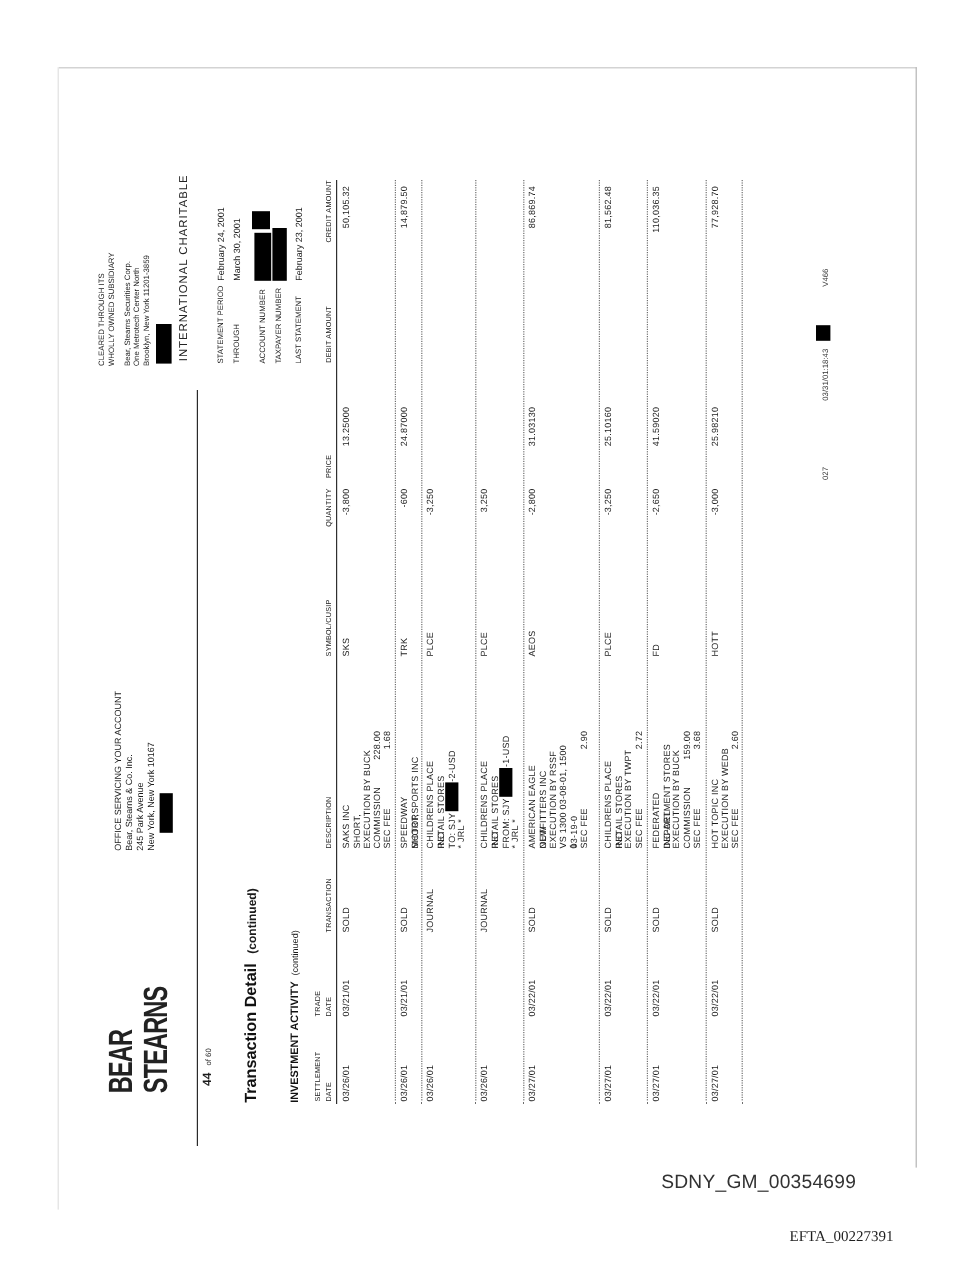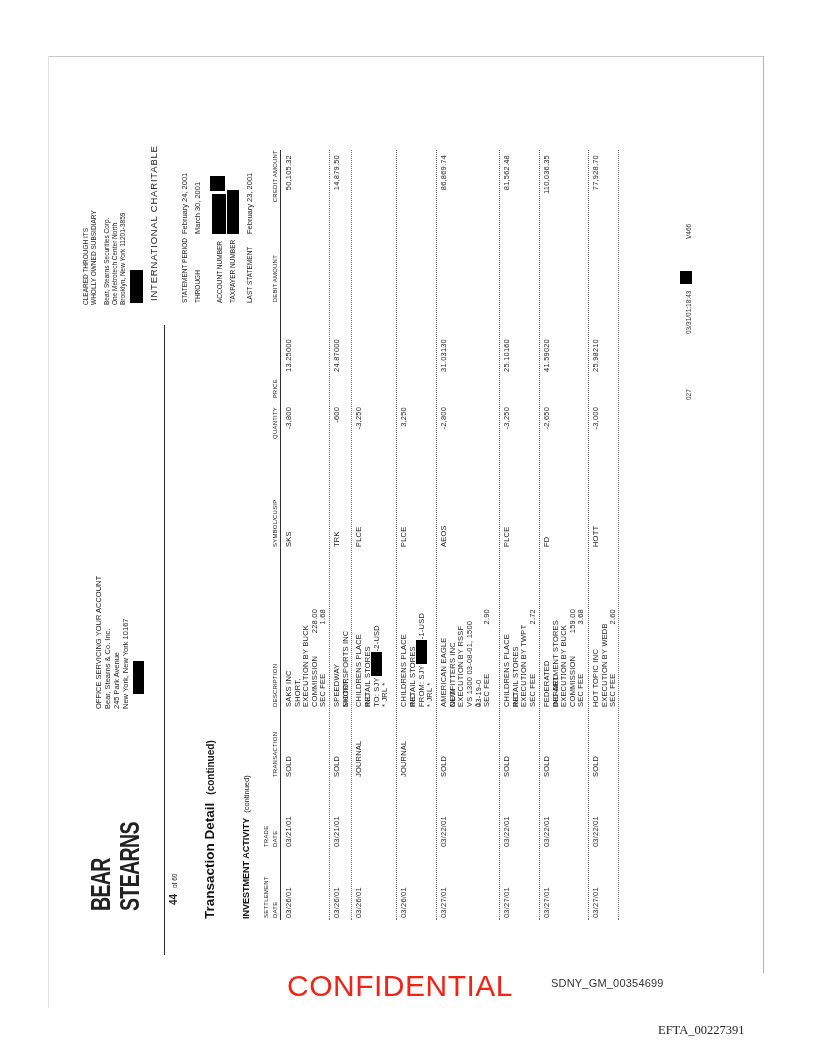"CONFIDENTIAL" div.confidential { html: <div>CONFIDENTIAL</div> -> none }
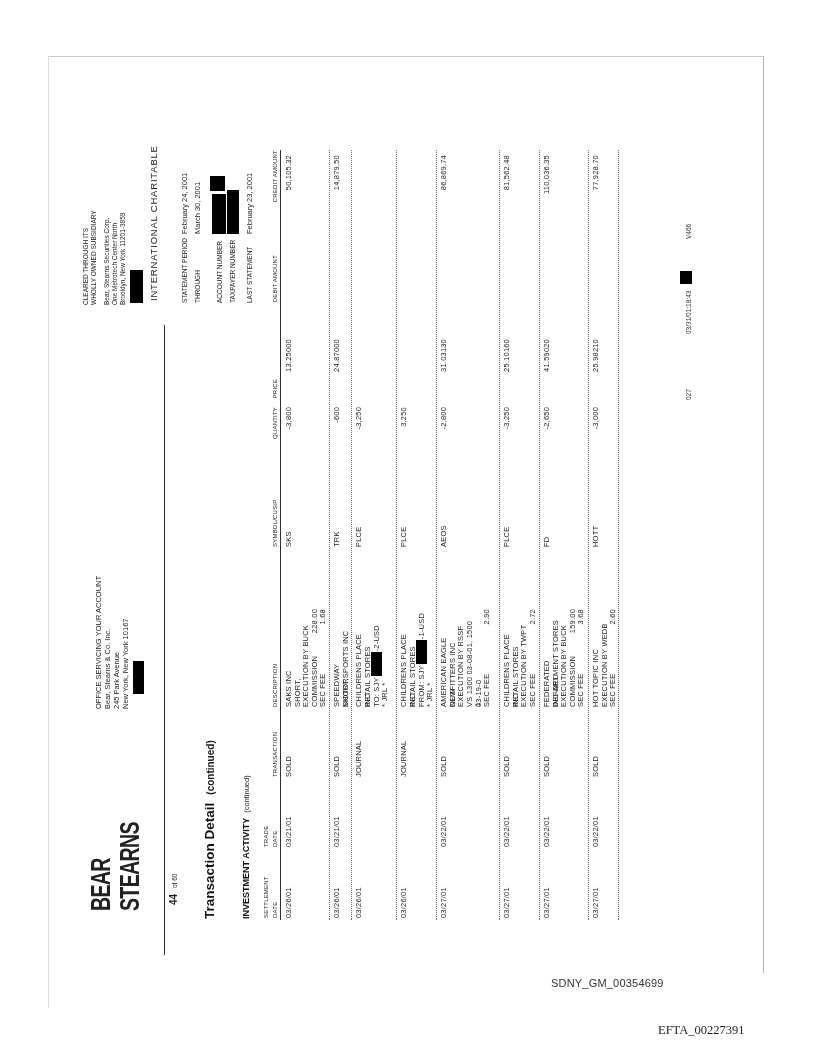"SDNY_GM_00354699" .bates-sdny { font-size: 11px -> 16px }
